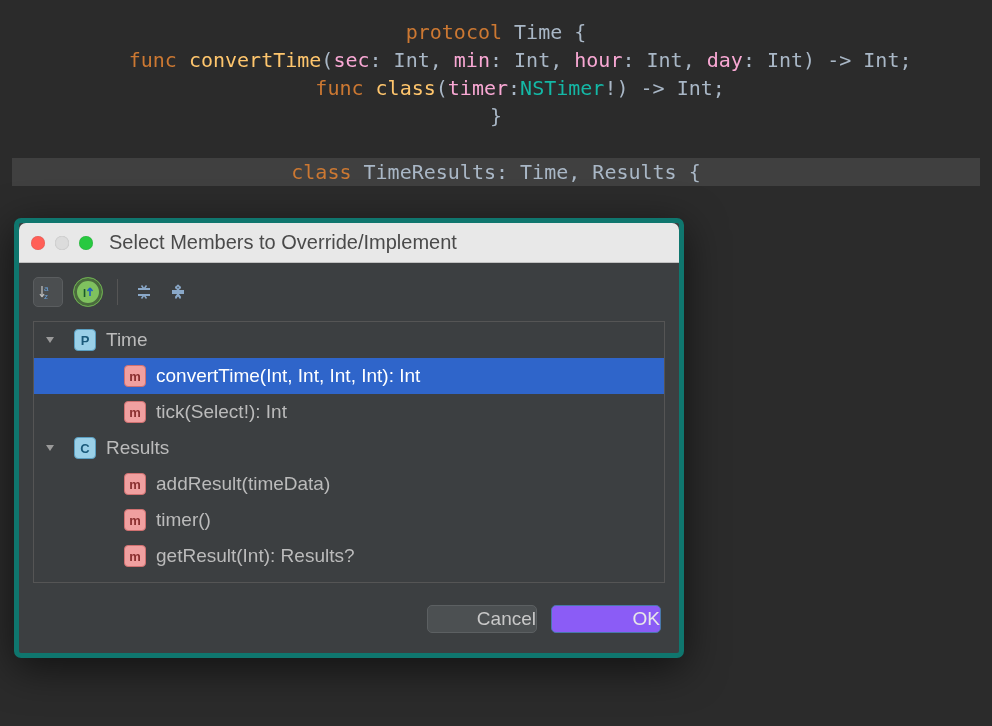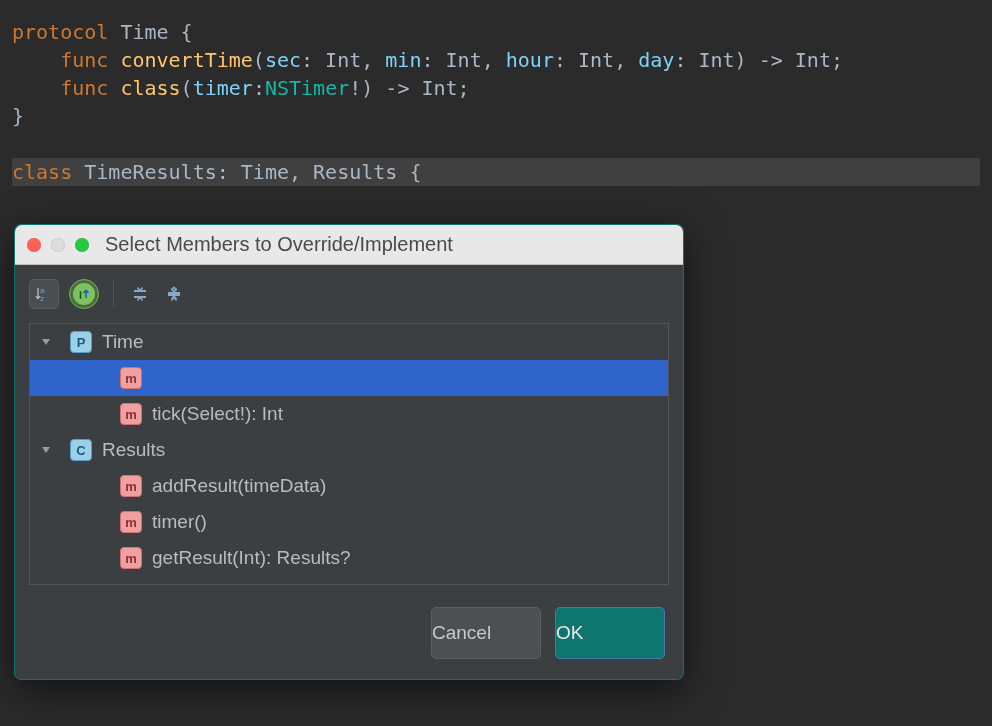"protocol Time {" .editor { text-align: none -> center }
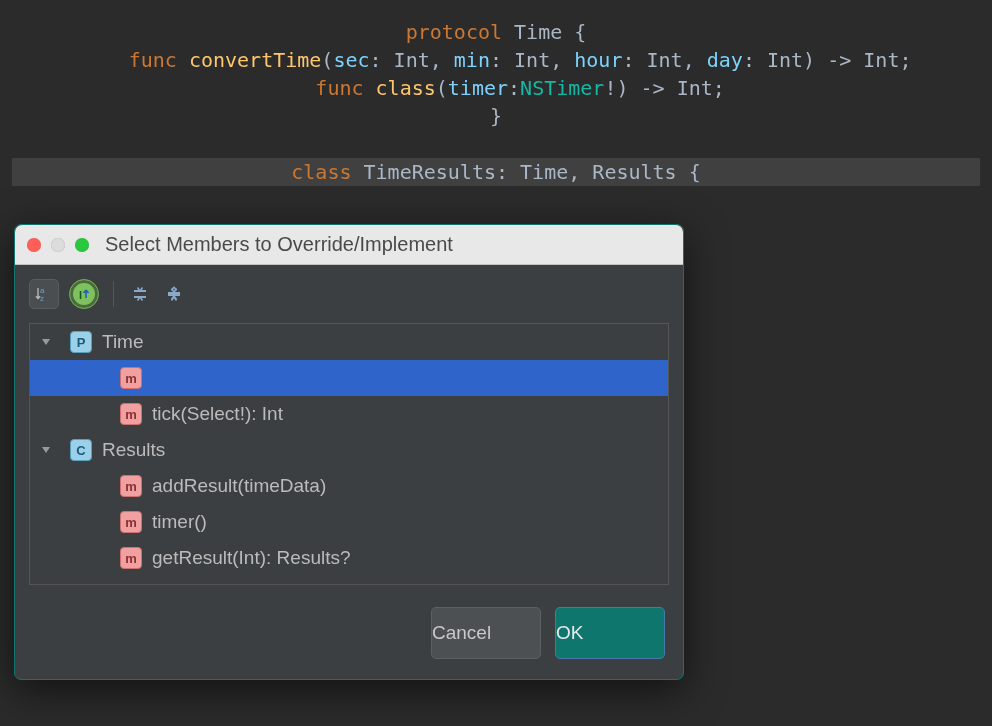"sec" .param { color: #7dd3fc -> #f9a8d4 }
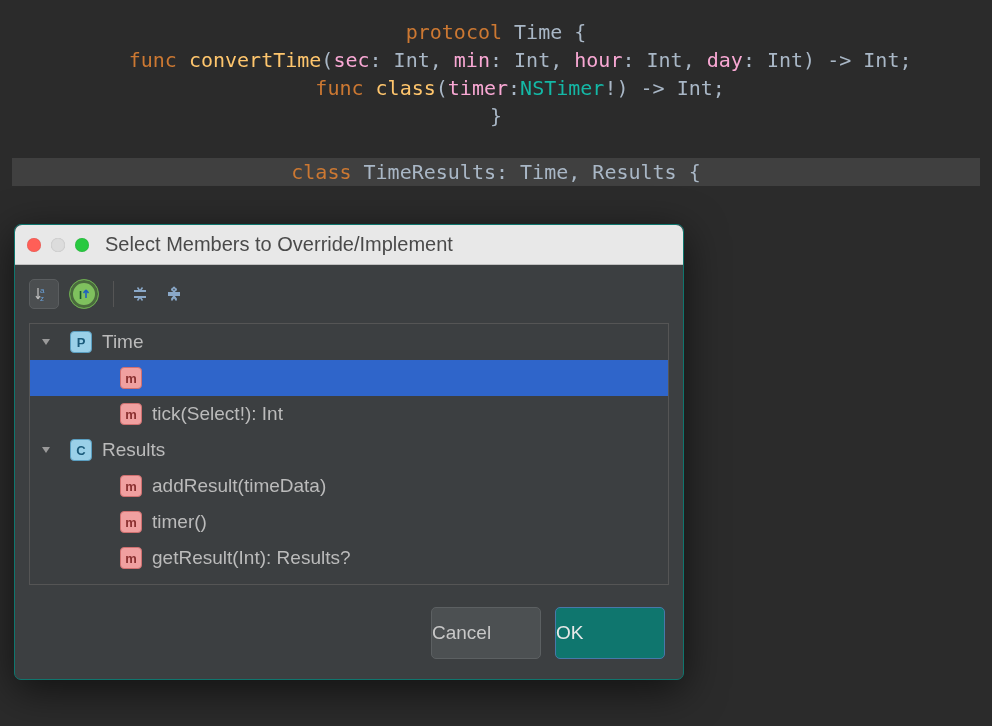"Select Members to Override/Implement" .dialog { border: 1px solid #0f766e -> 5px solid #0f766e; top: 224px -> 218px }
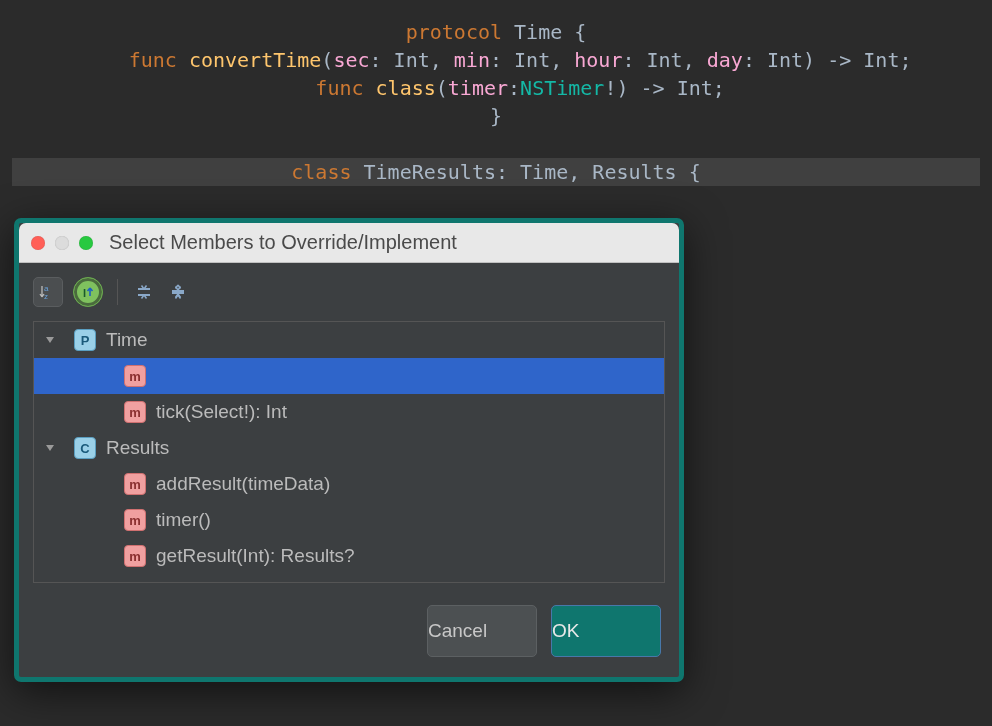"convertTime(Int, Int, Int, Int): Int" span { html: none -> <span>convertTime(Int, Int, Int, Int): Int</span> }
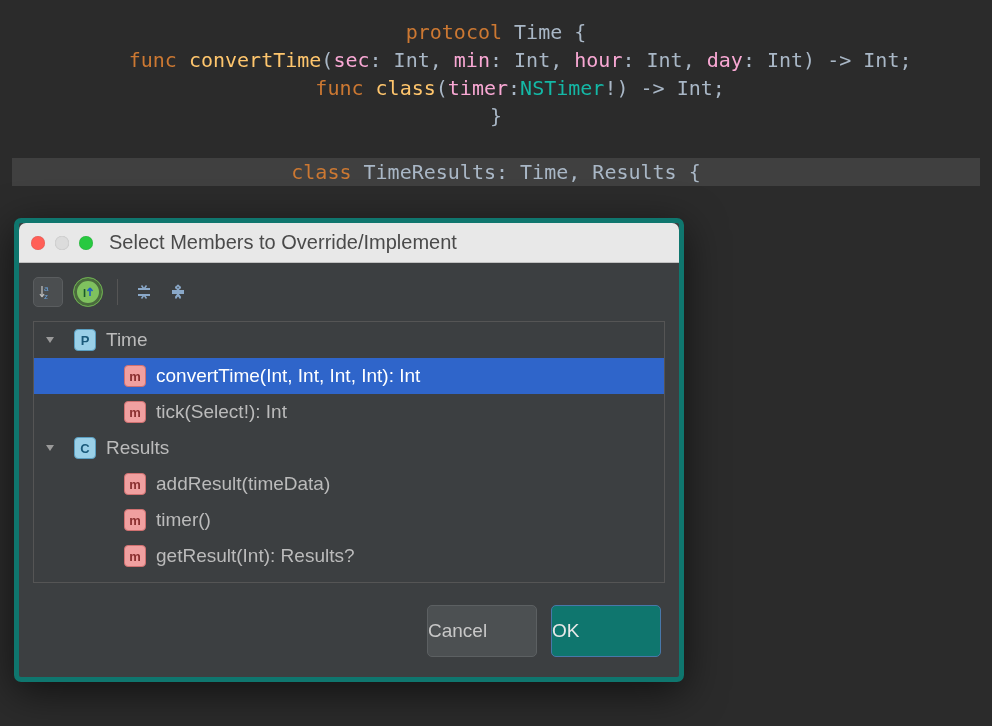"Cancel" .btn { height: 52px -> 28px; justify-content: flex-start -> flex-end }
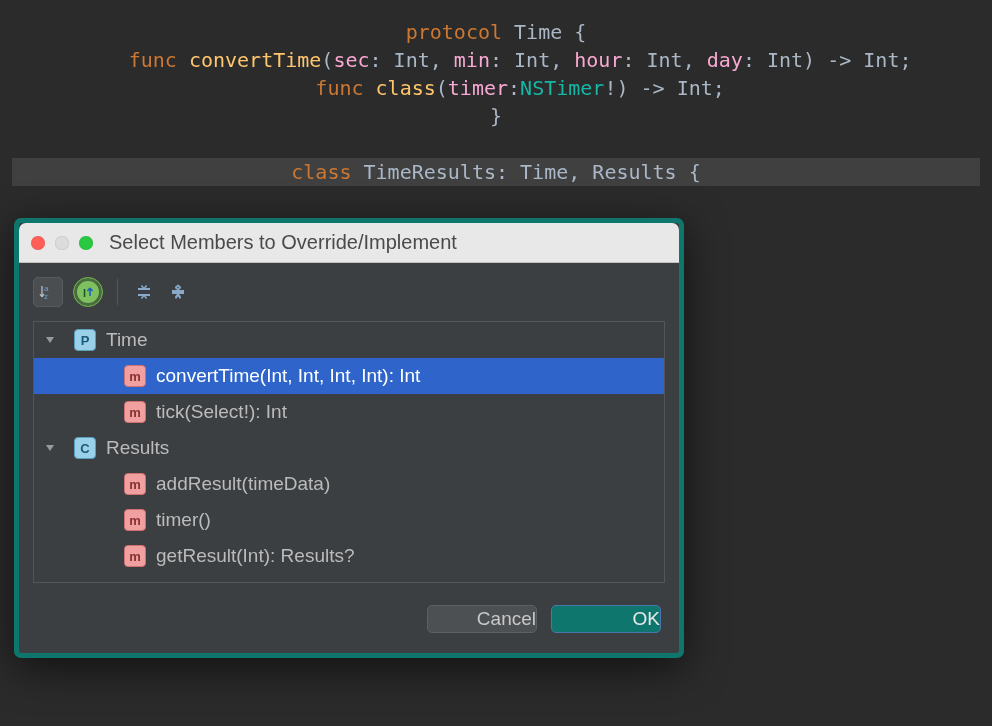"OK" .btn-ok { background: #0f766e -> #8b5cf6 }
